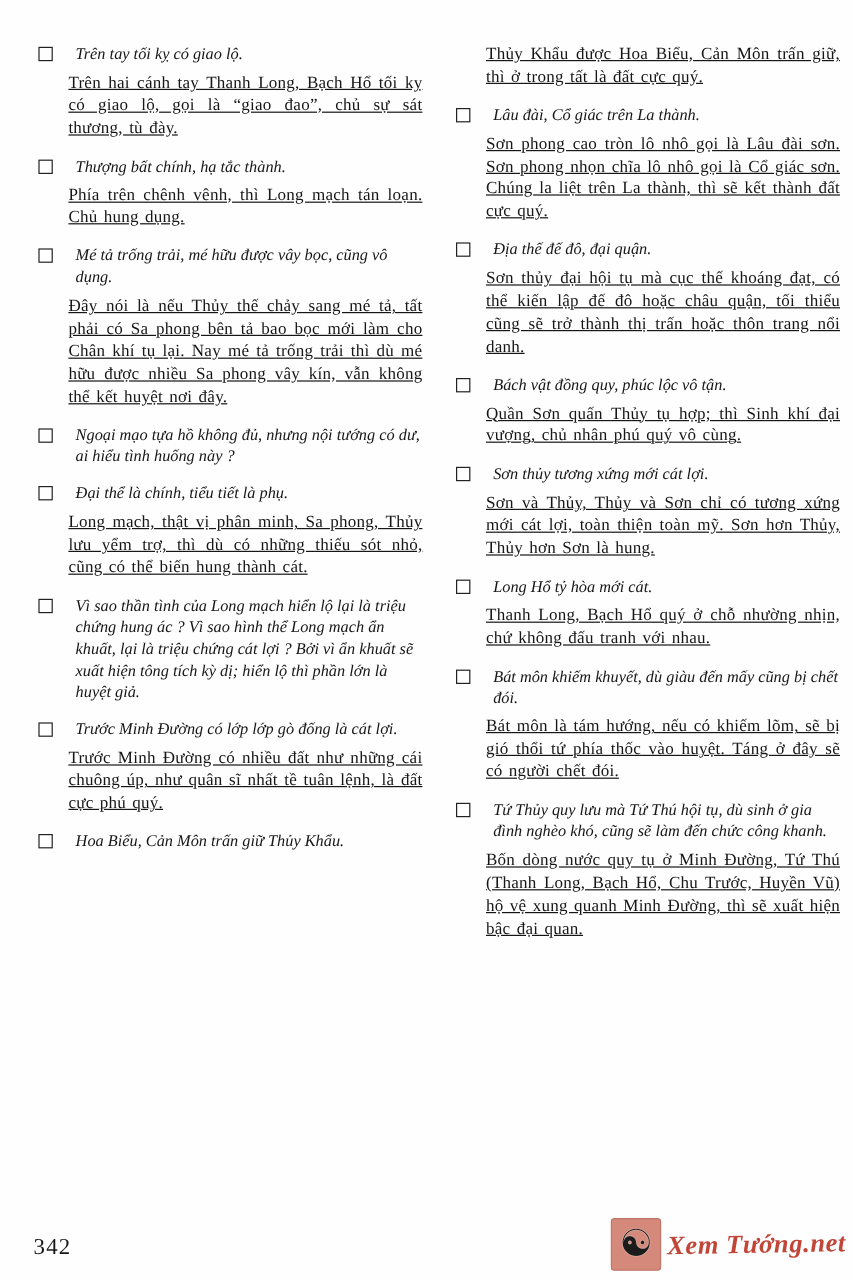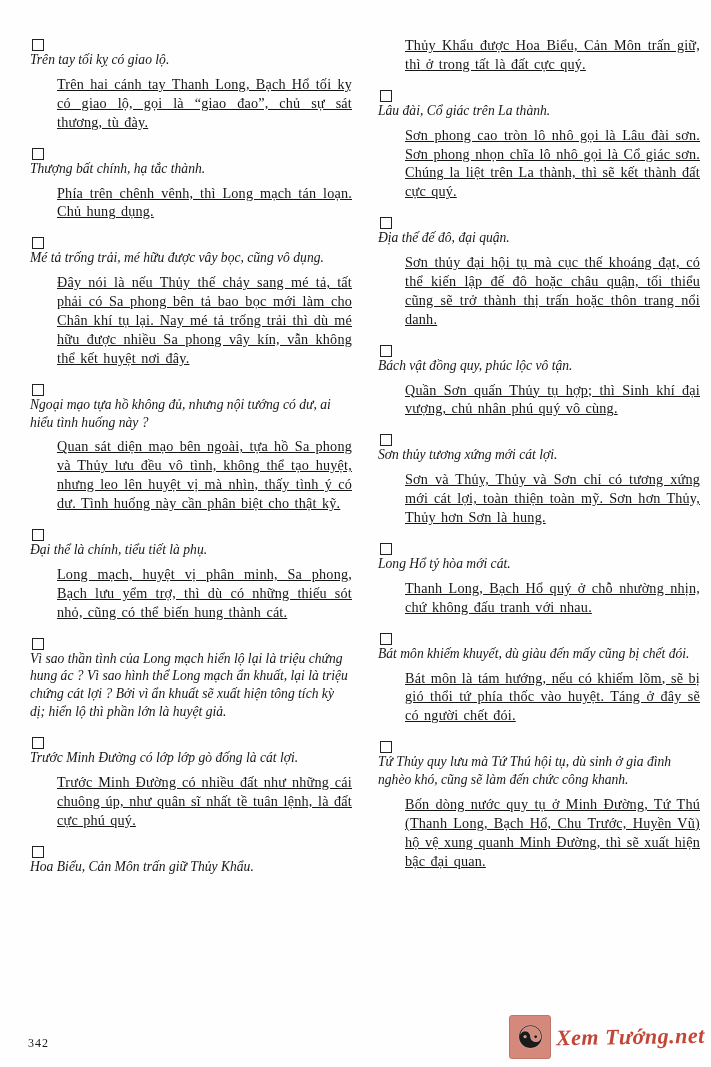"Trên tay tối kỵ có" .item-head { flex-direction: column -> none }
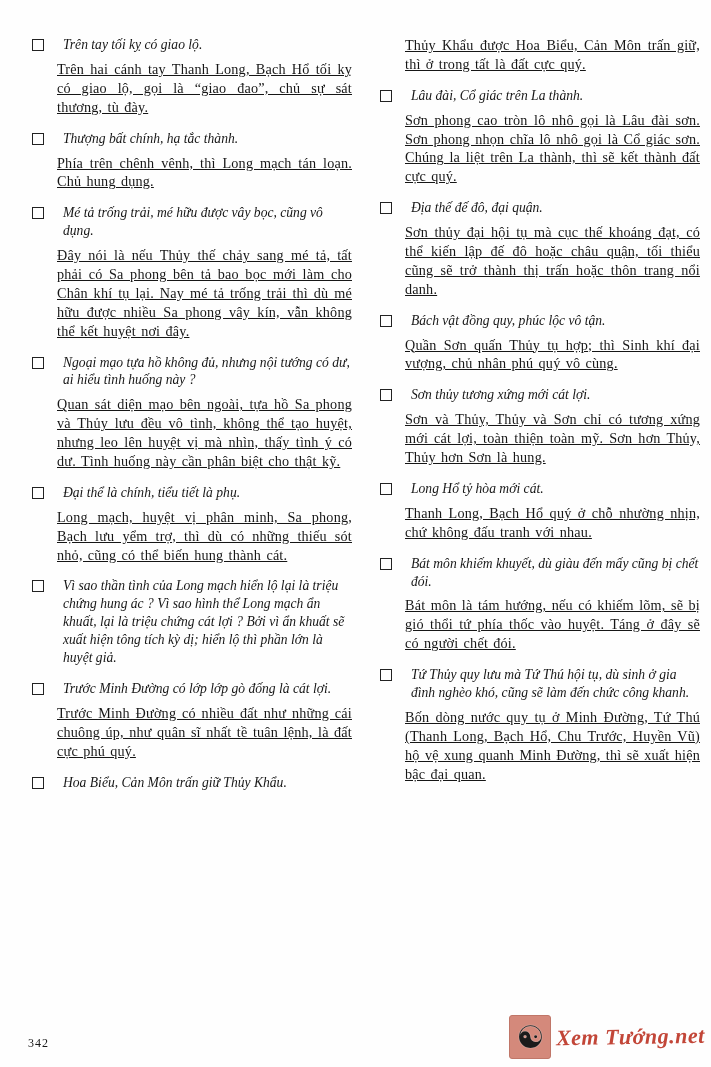"Quan sát diện mạo bên" p.item-body { html: <p>Quan sát diện mạo bên ngoài, tựa hồ Sa phong và Thủy lưu đều vô tình, không thể tạo huyệt, nhưng leo lên huyệt vị mà nhìn, thấy tình ý có dư. Tình huống này cần phân biệt cho thật kỹ.</p> -> none }
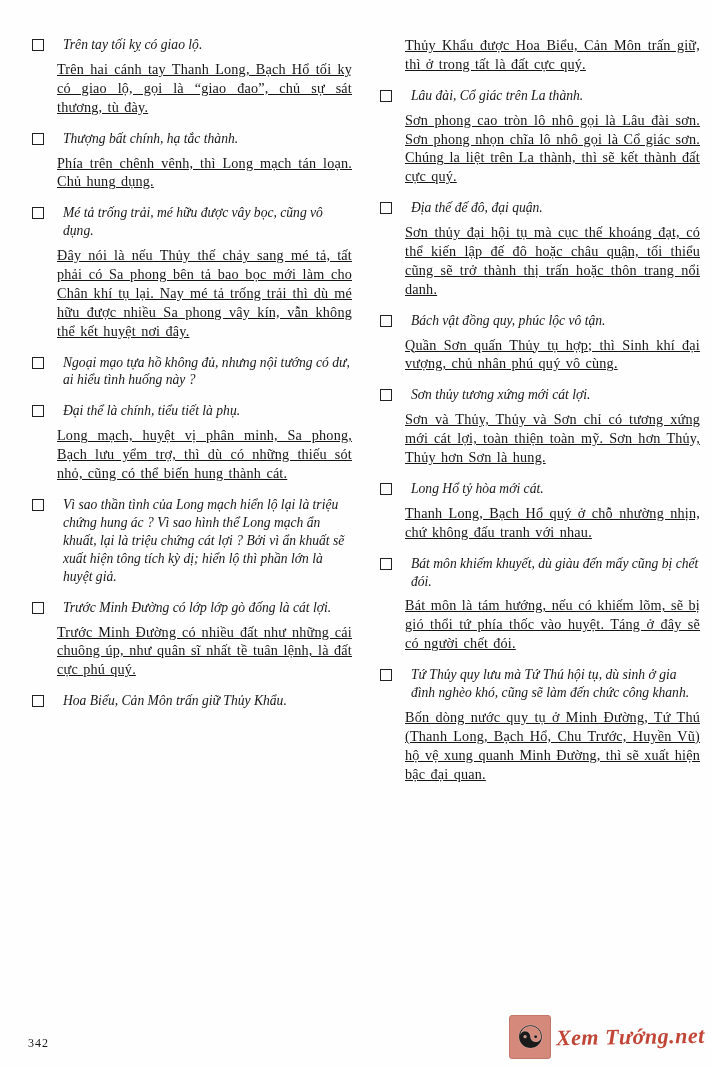"Long mạch, huyệt vị phân" p.item-body { text: huyệt vị phân minh, Sa phong, Bạch -> thật vị phân minh, Sa phong, Thủy }
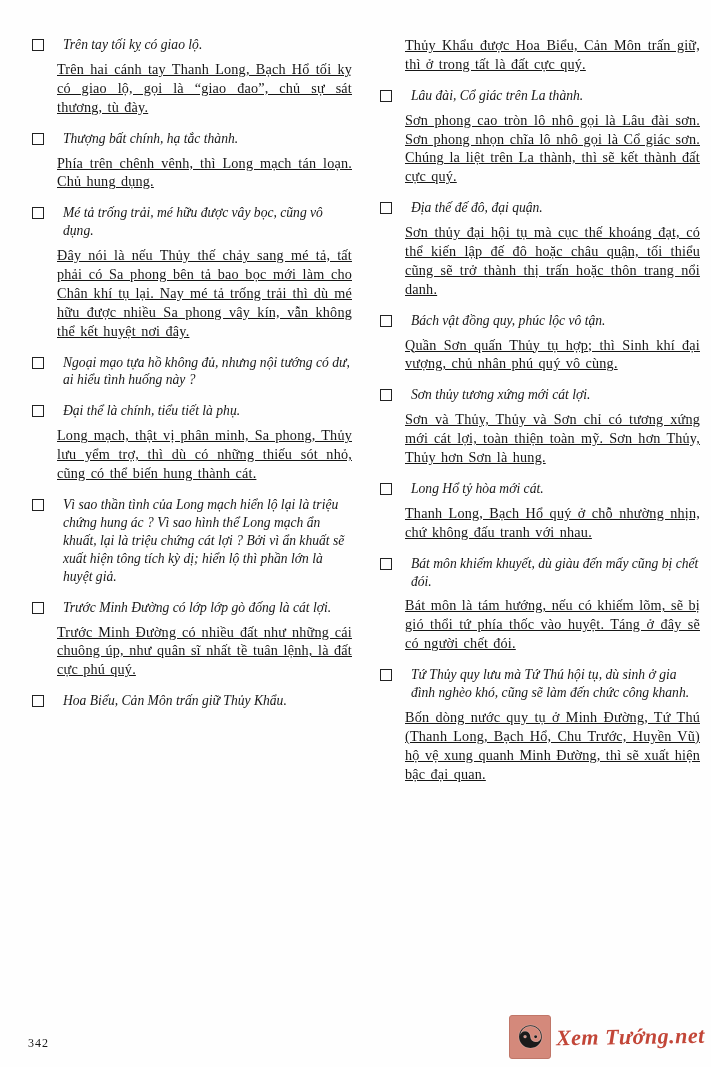"342" .footer-pagenum { font-size: 12px -> 19px }
